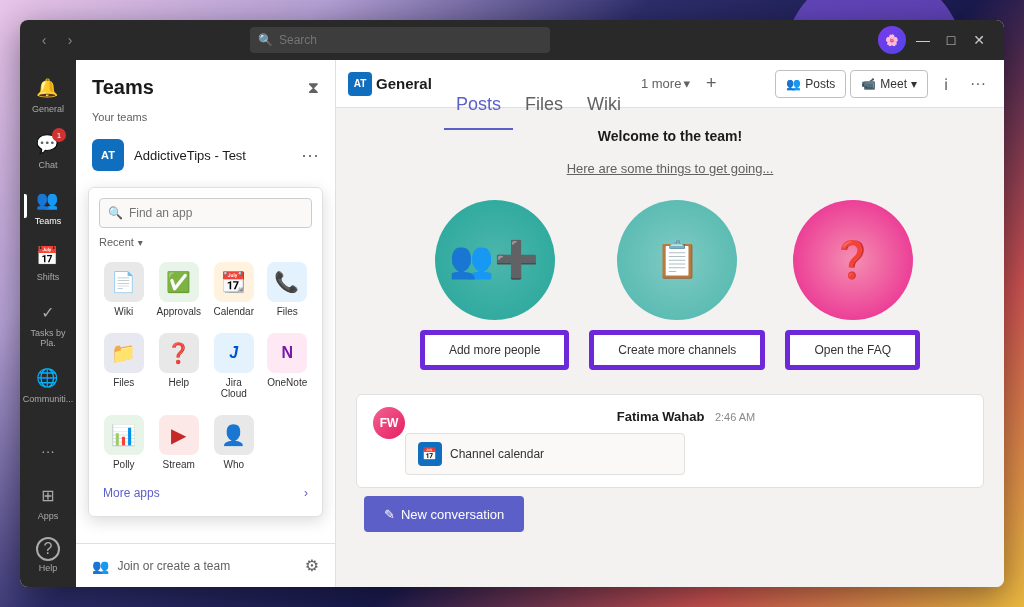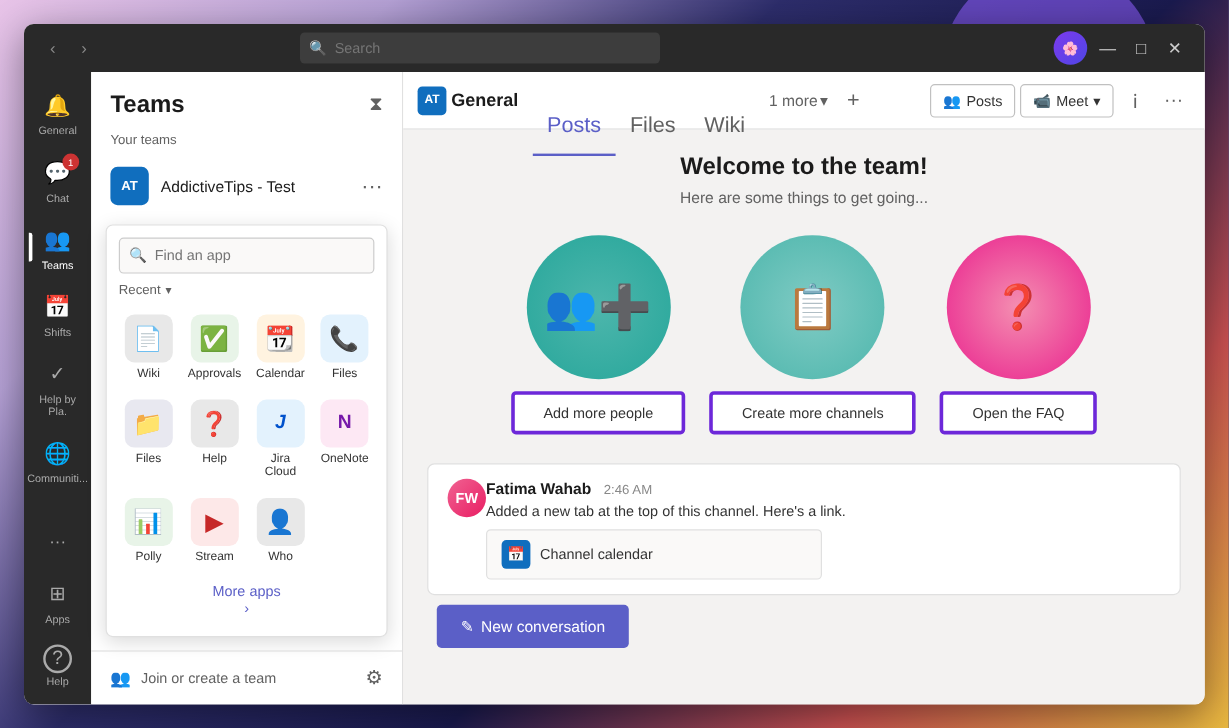"Welcome to the team!" .welcome-heading { font-size: 20px -> 14px; margin-bottom: 6px -> 17px }
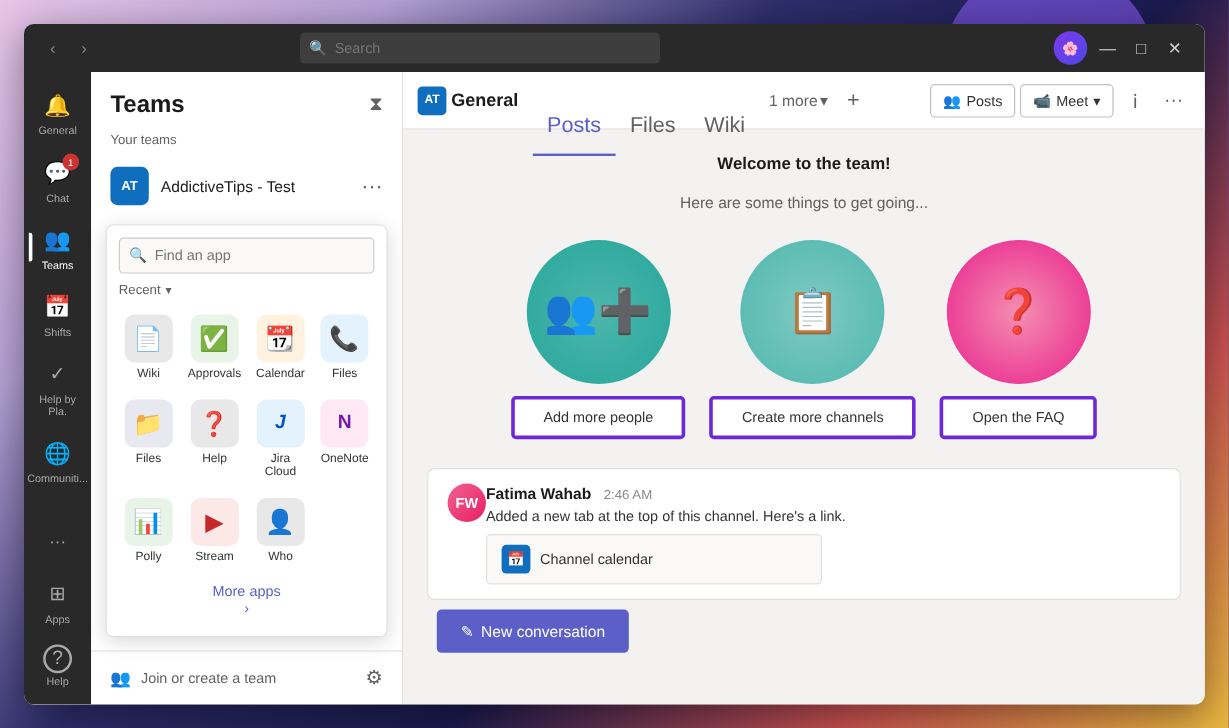"Here are some things to" .welcome-sub { text-decoration: none -> underline }
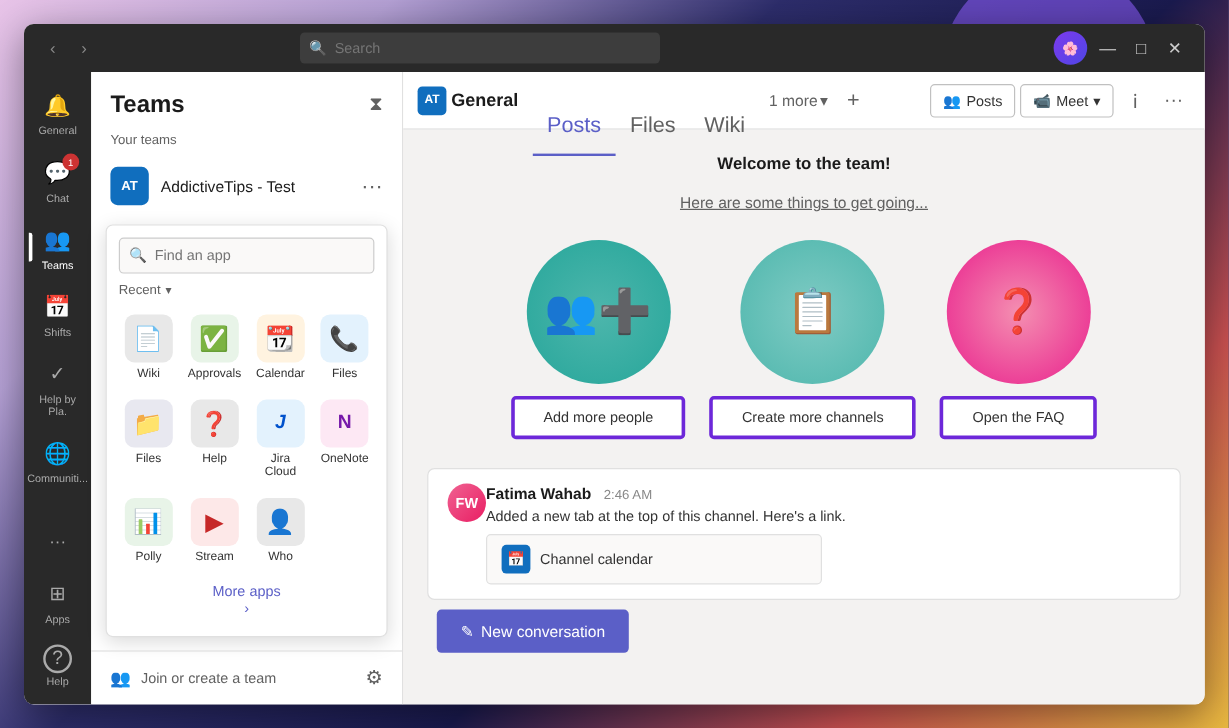"Help by Pla." span.icon-label { text: Help -> Tasks }
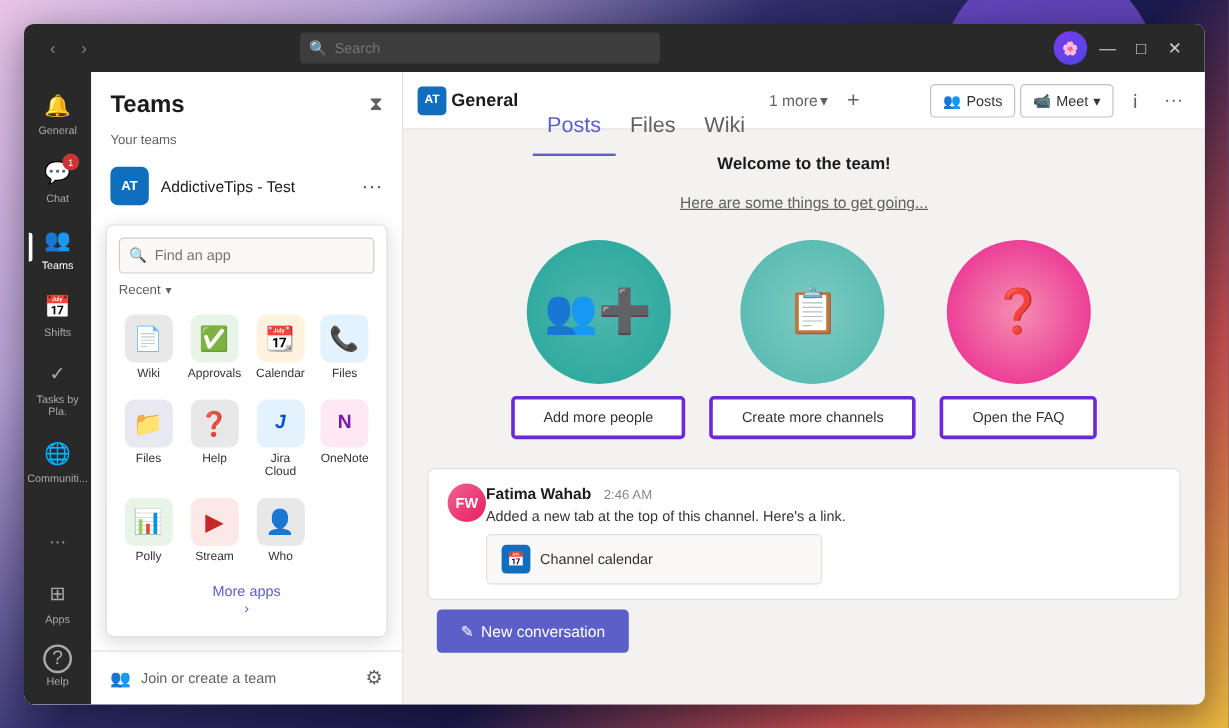"Add more people" .welcome-card-btn { border: 3px solid #6d28d9 -> 5px solid #6d28d9 }
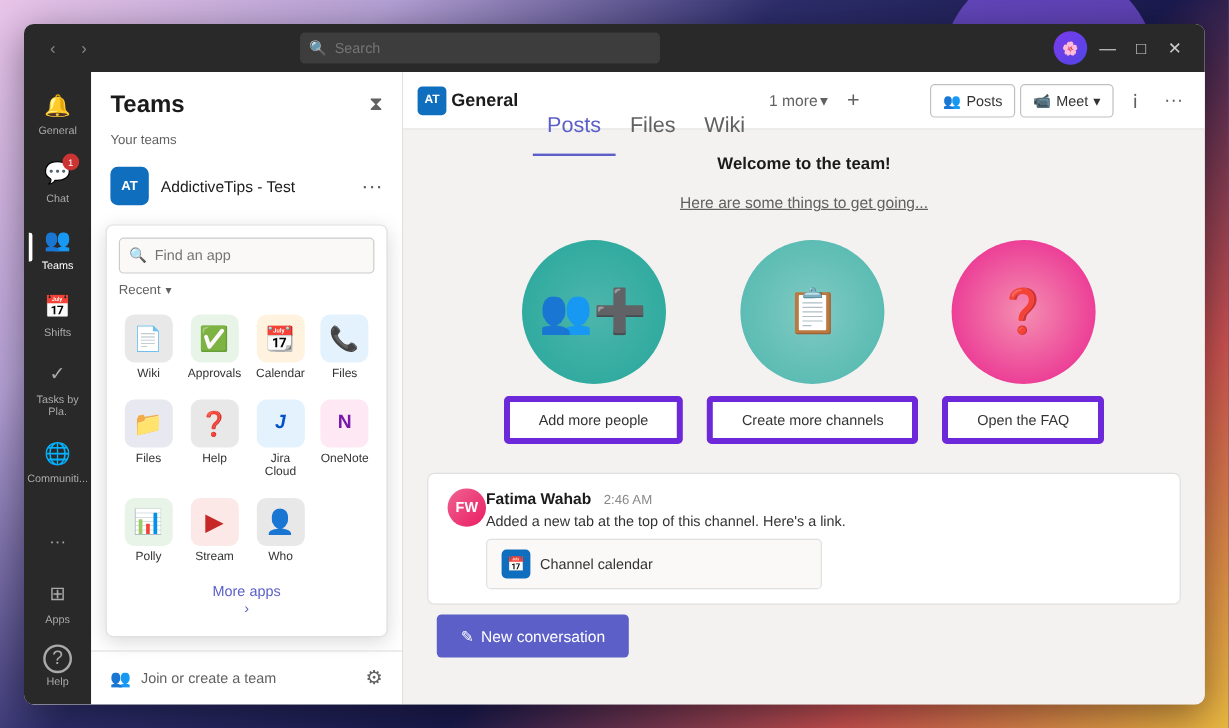"Fatima Wahab 2:46 AM" .chat-content { text-align: none -> center }
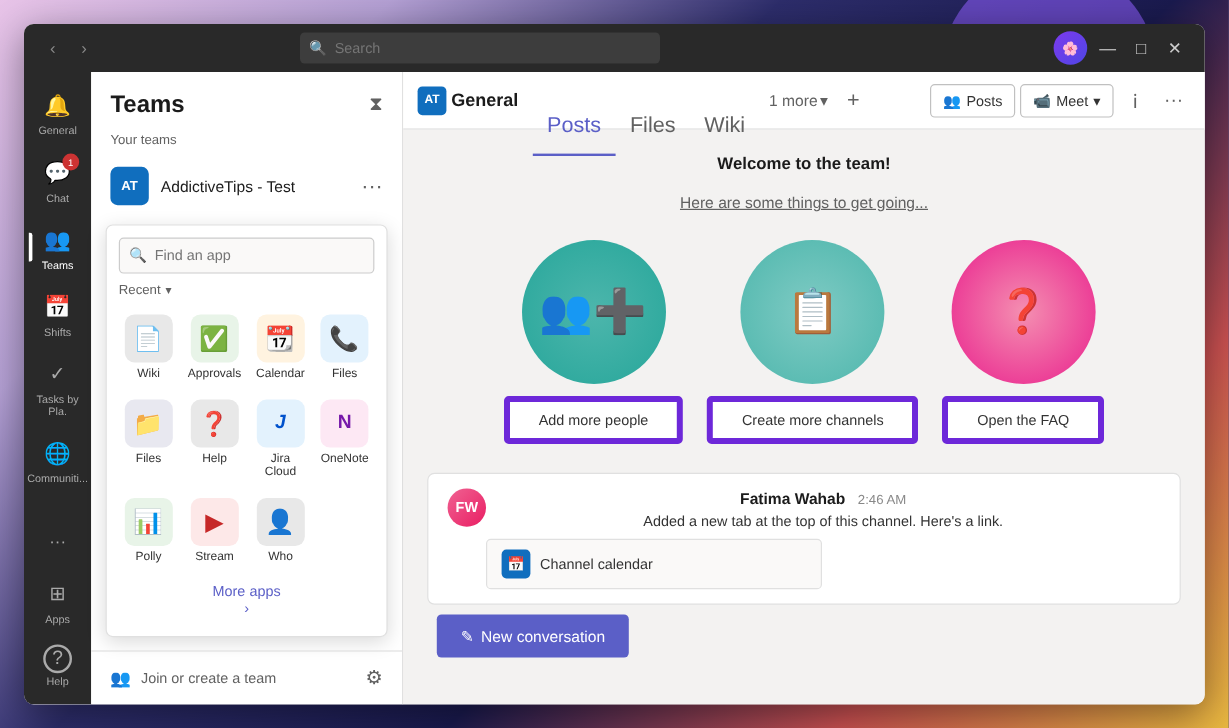"Added a new tab at" div.chat-text { html: <div>Added a new tab at the top of this channel. Here's a link.</div> -> none }
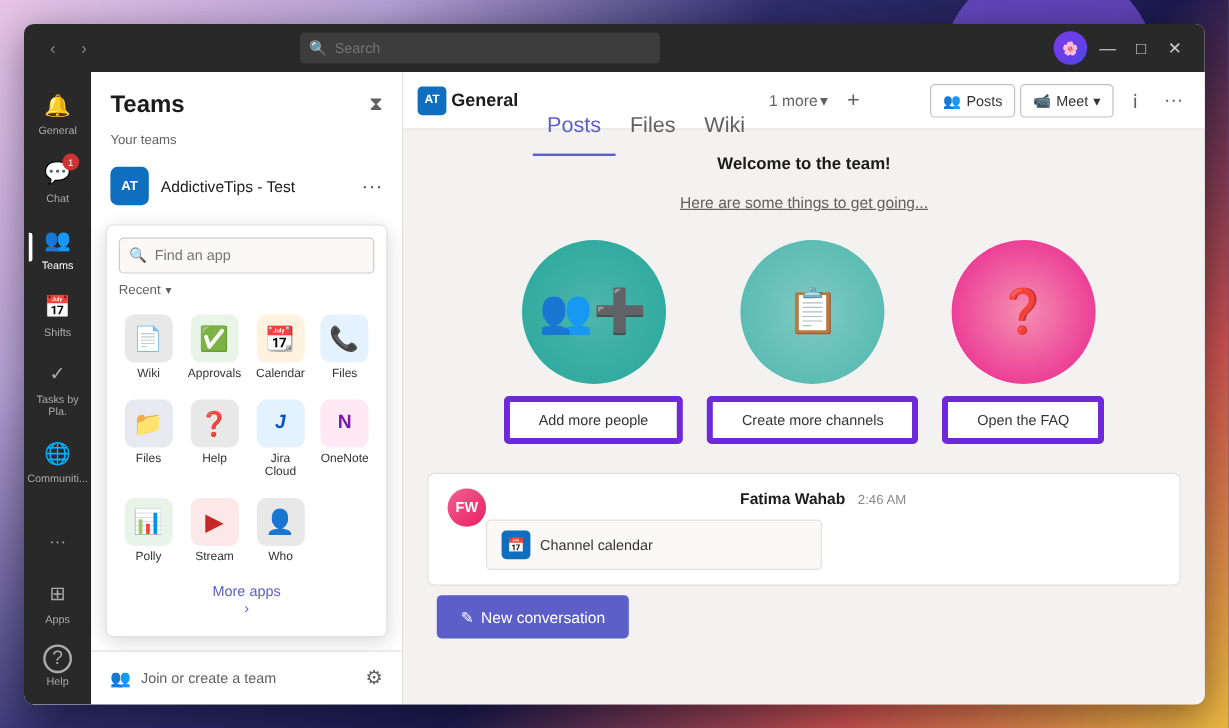"More apps" .more-apps-row { flex-direction: column -> none }
